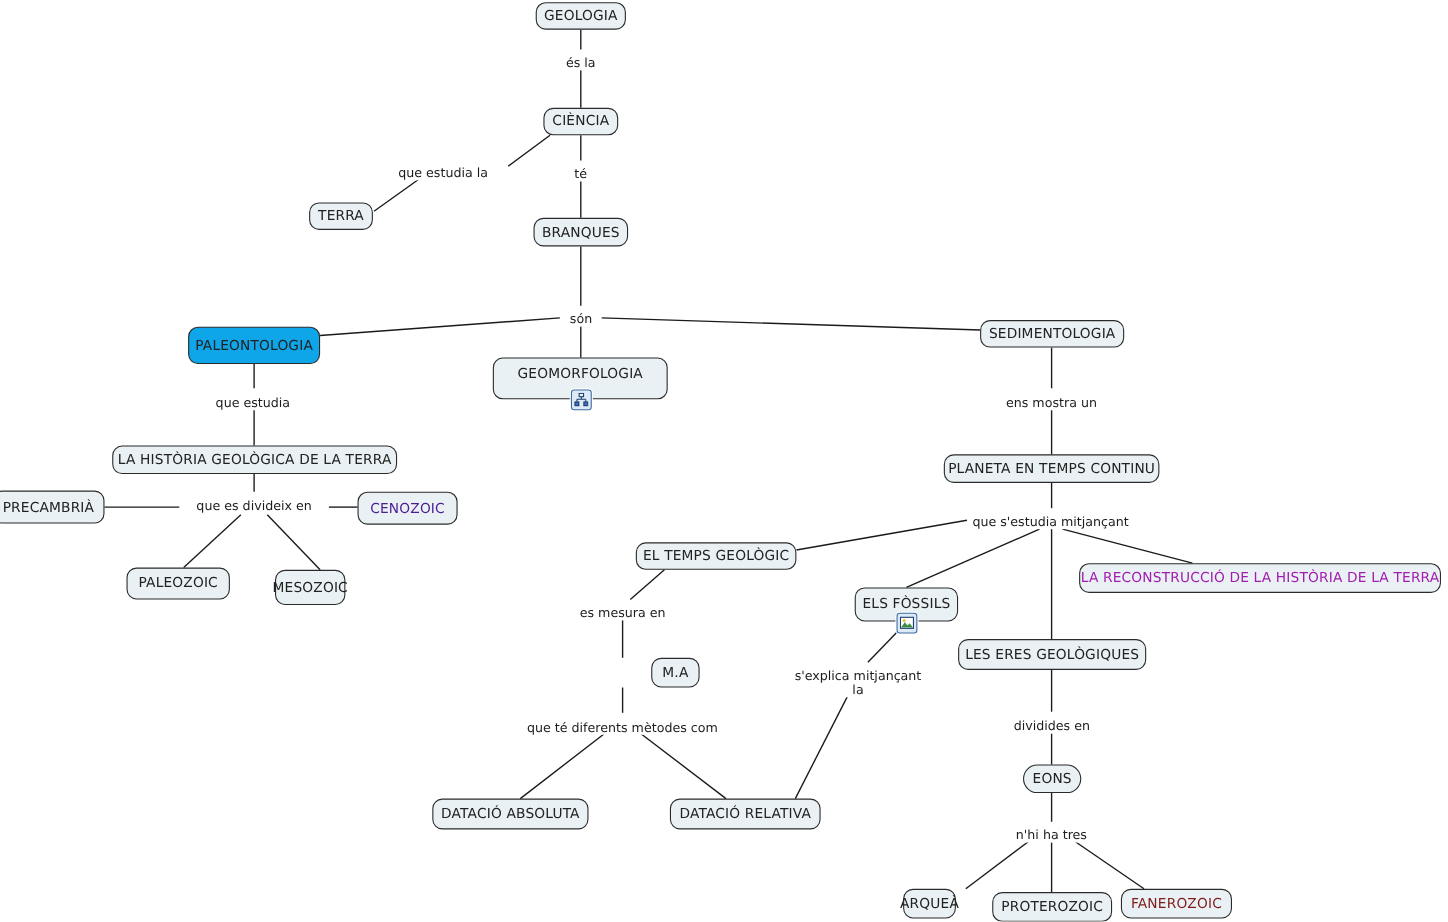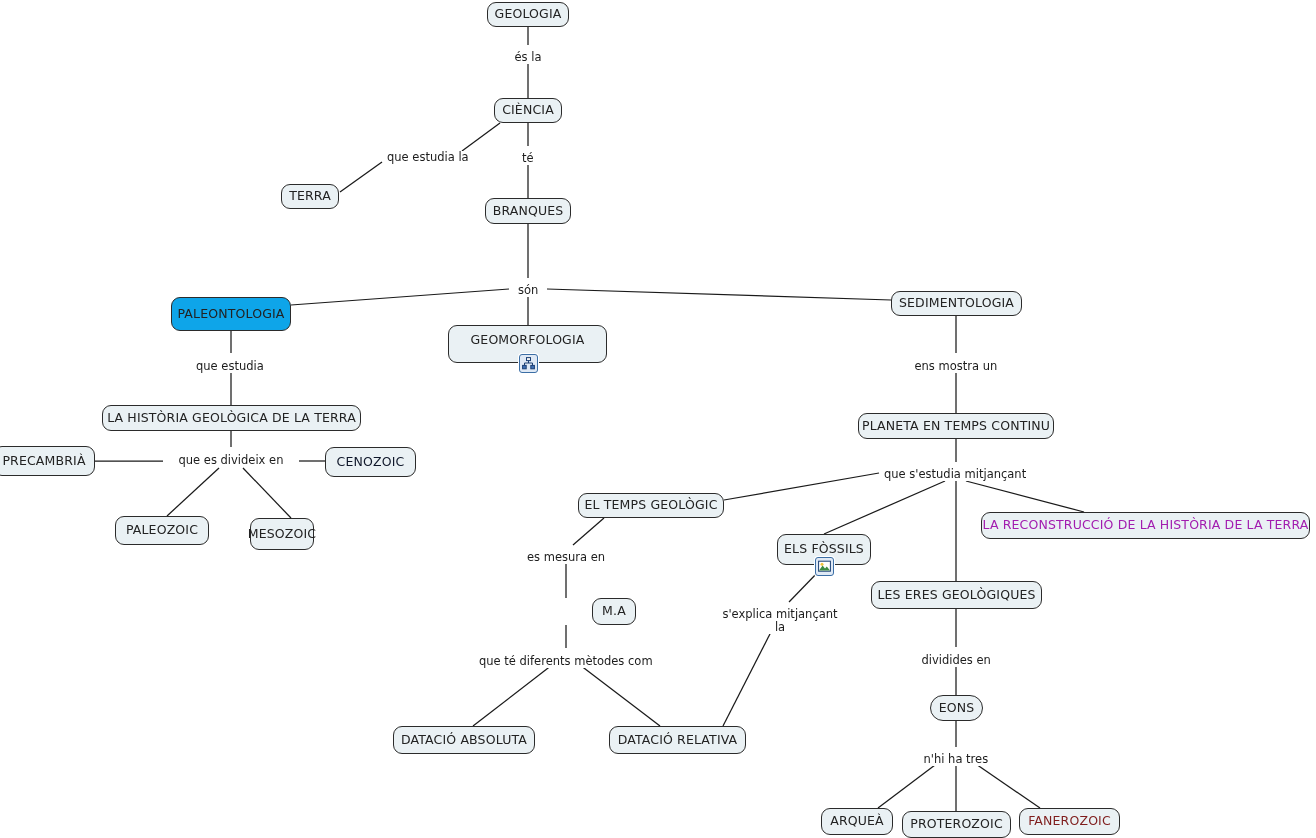"que estudia la" div.linklabel { left: 385px -> 360px }
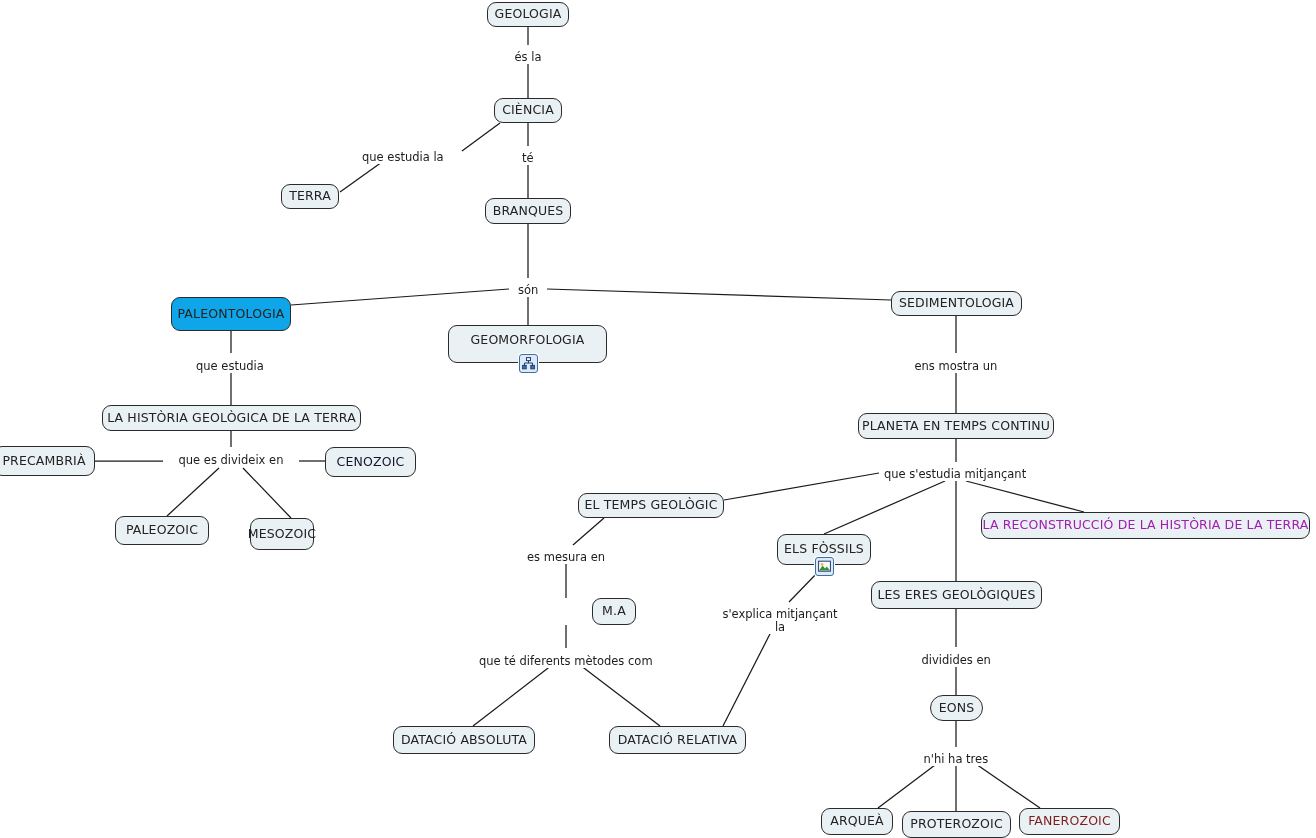"CENOZOIC" div.node { color: #0f172a -> #4c1d95 }
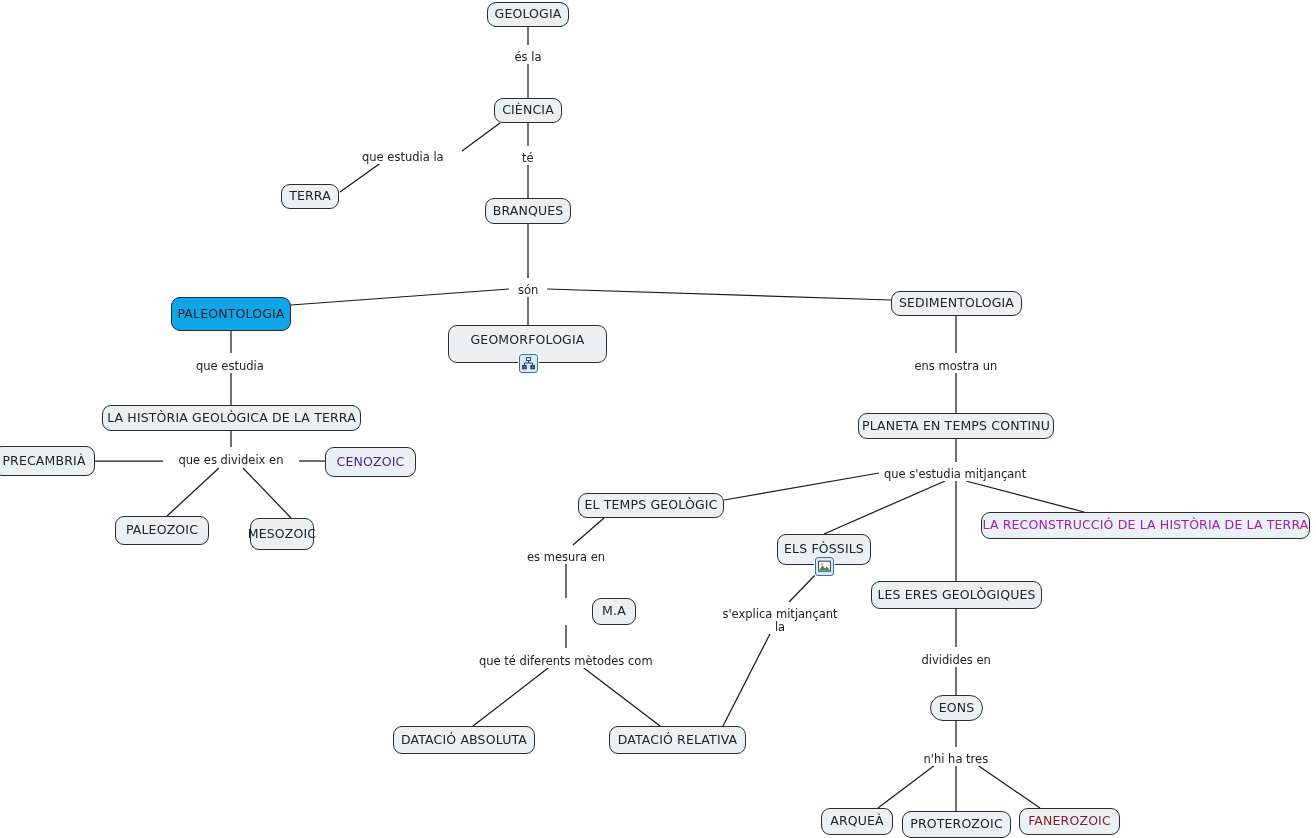"ARQUEÀ" div.node { width: 72px -> 48px }
